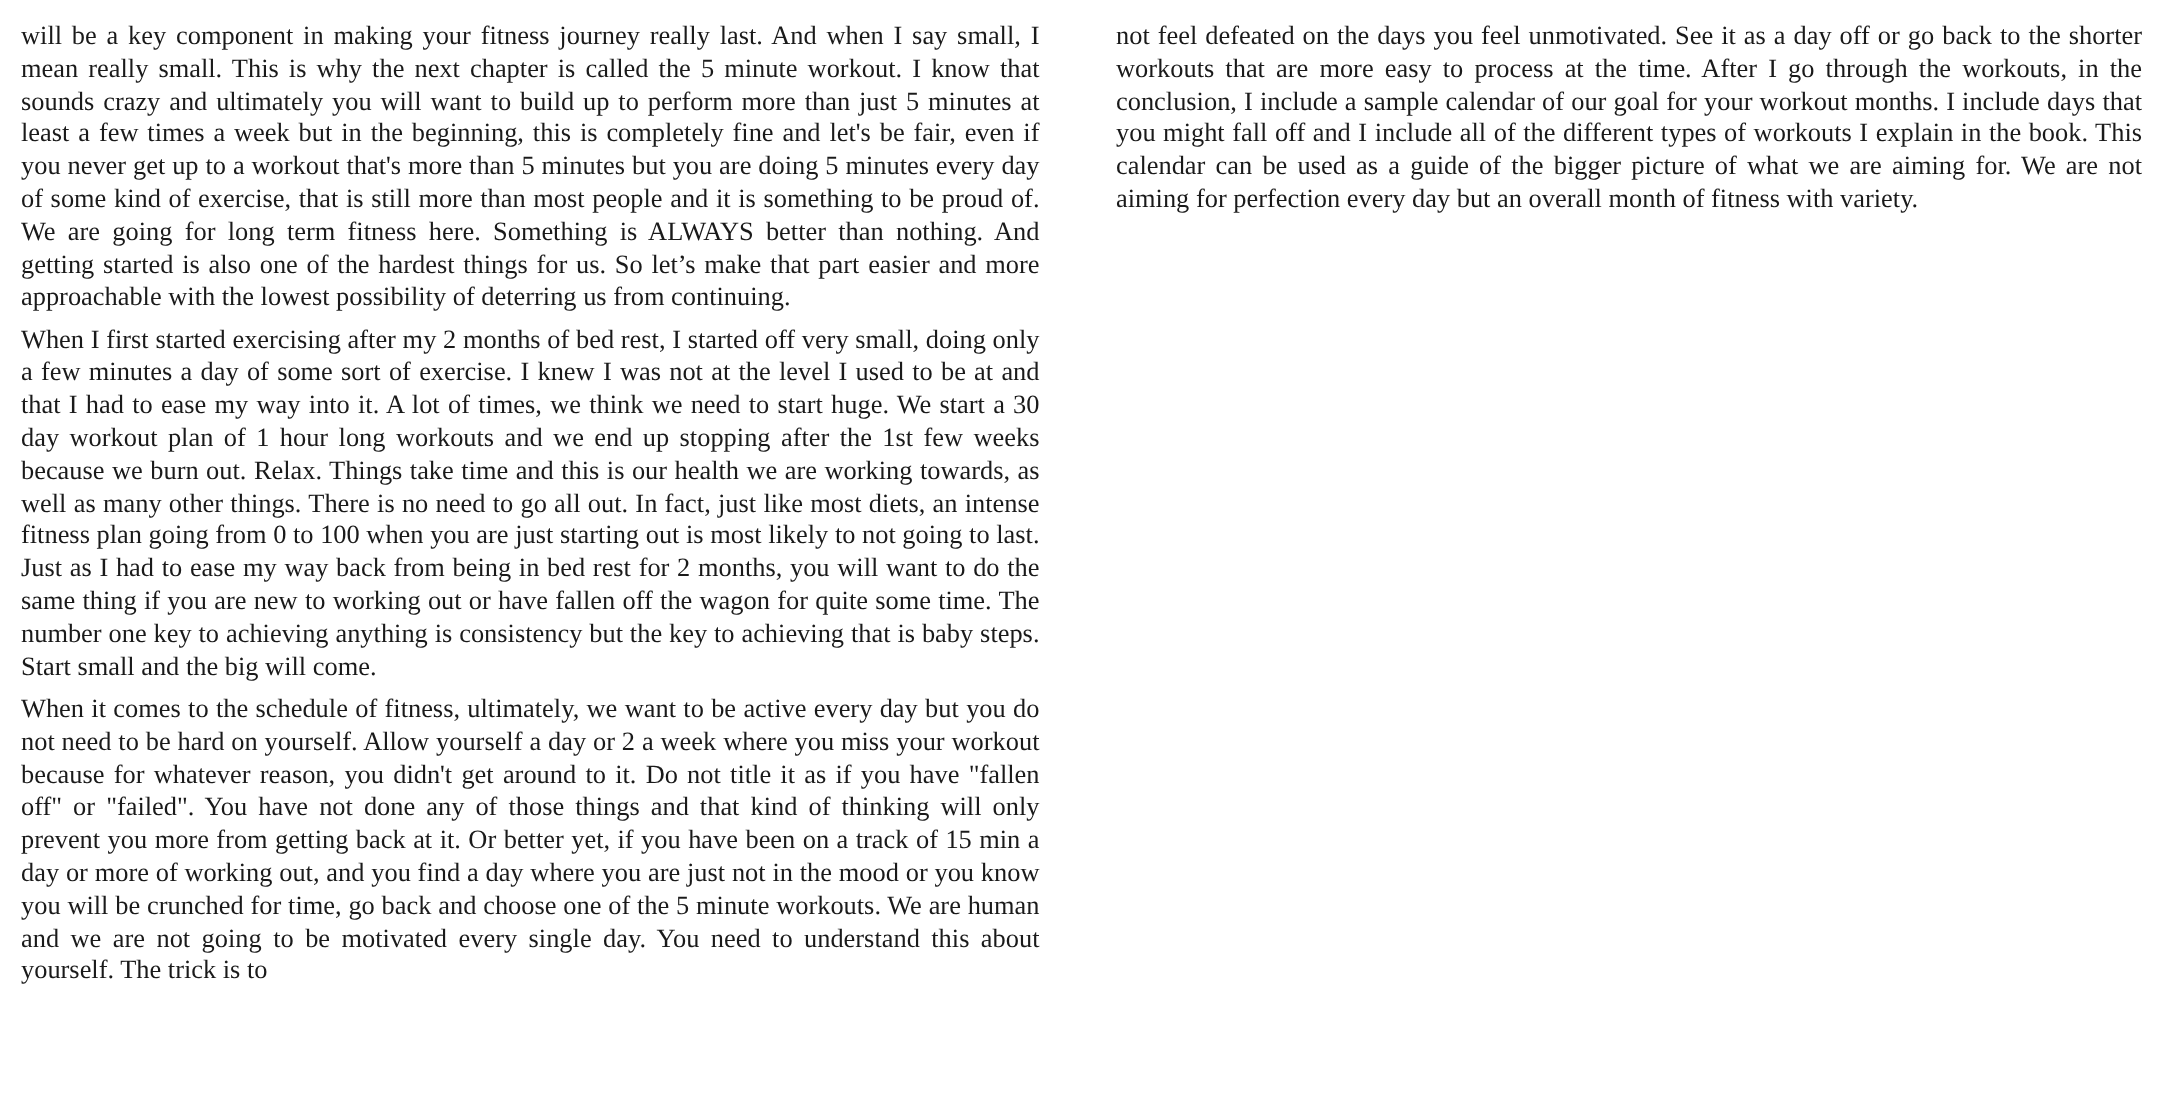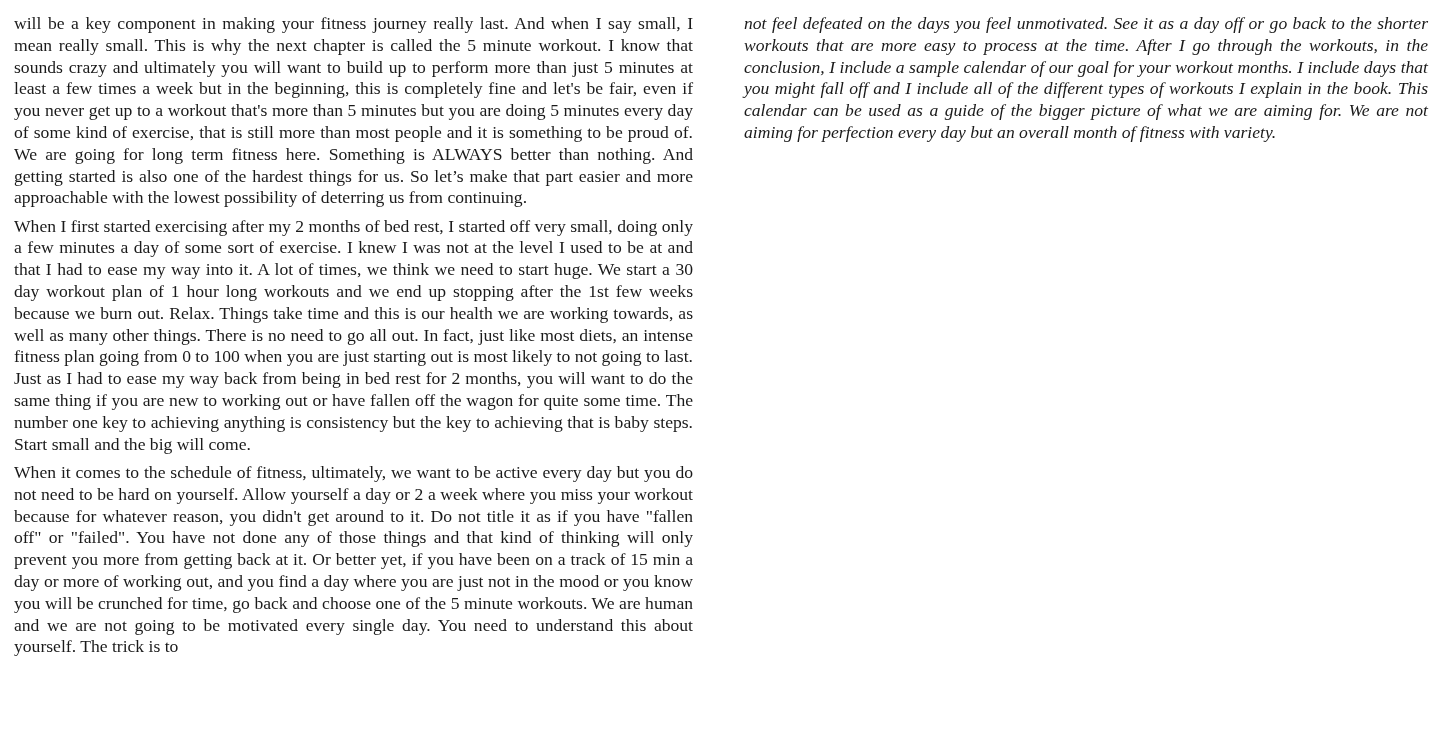"not feel defeated on the" .column-right { font-style: italic -> none }
